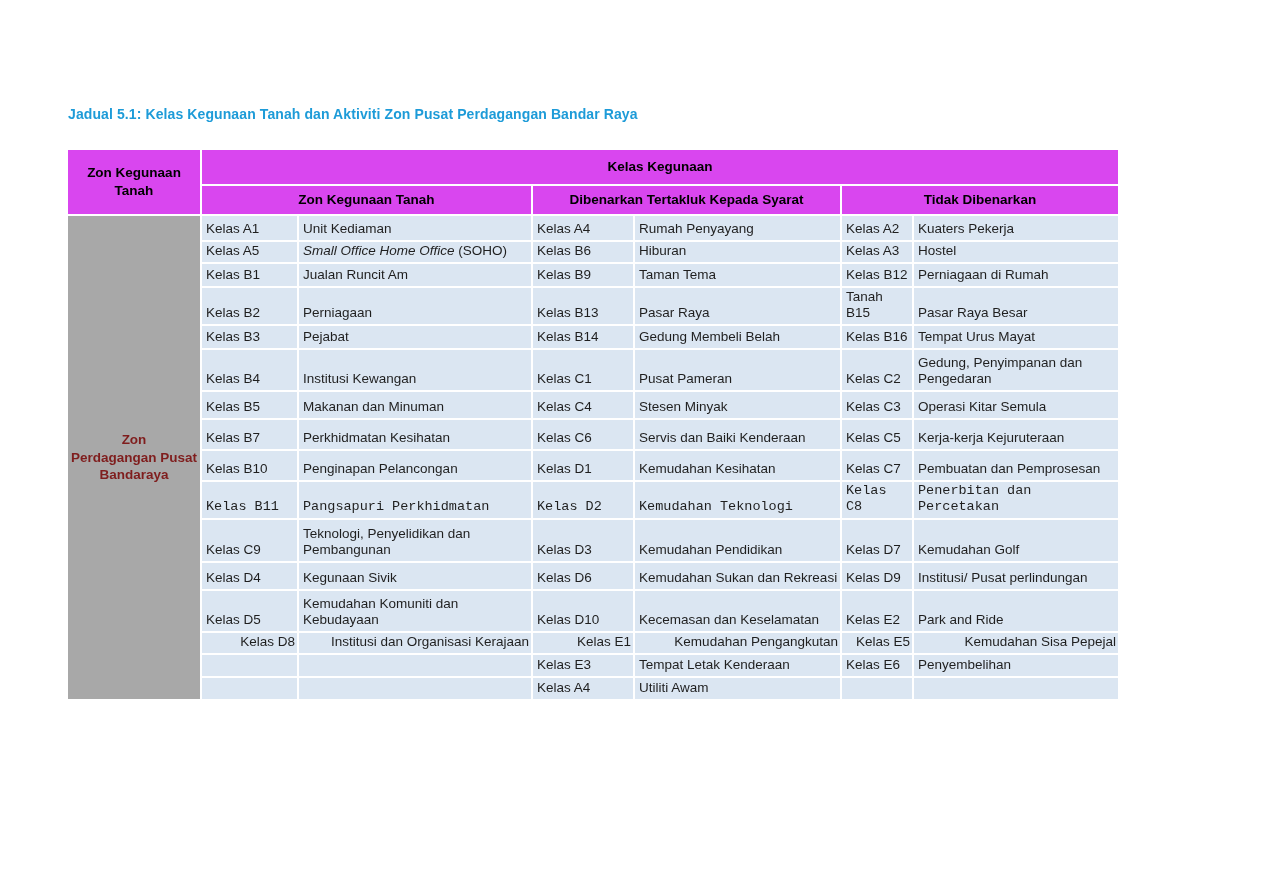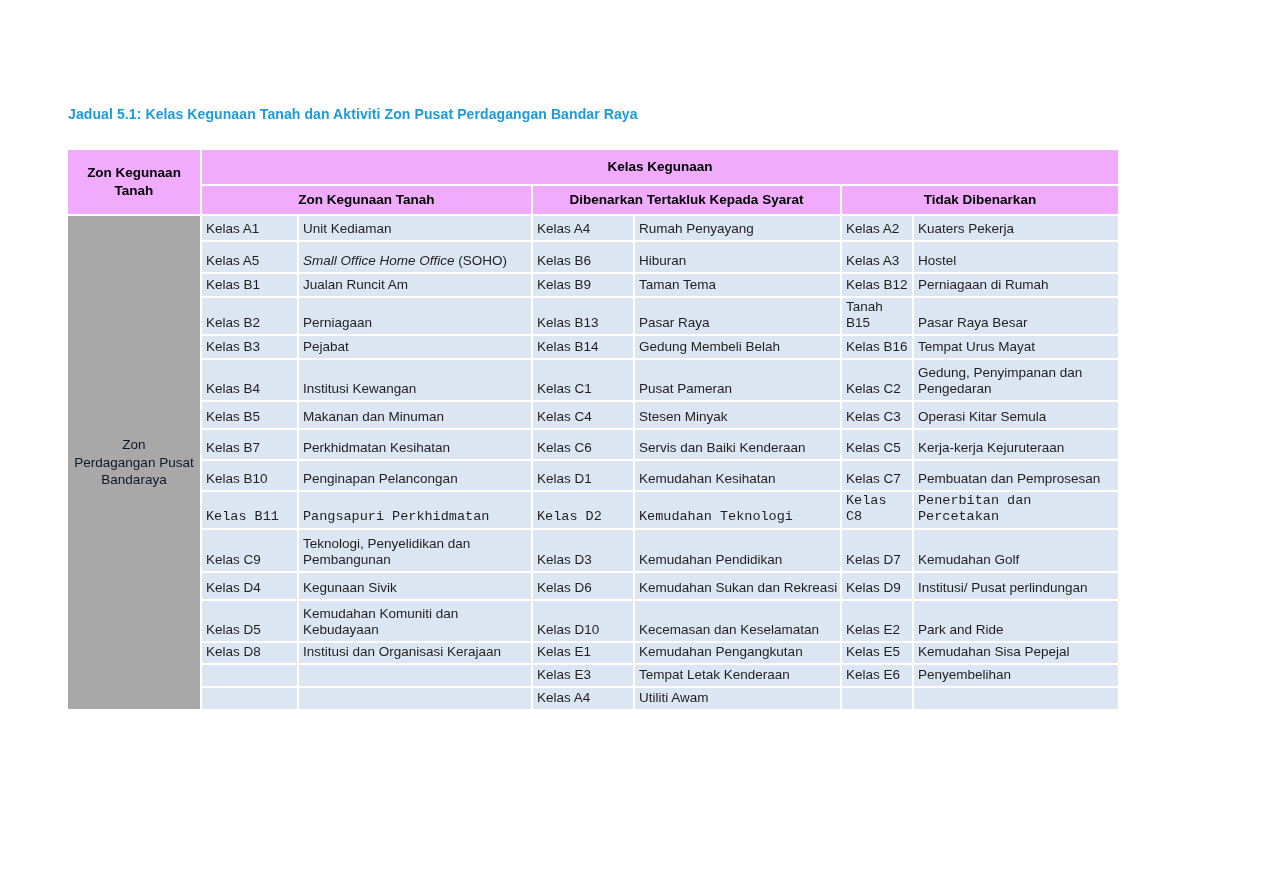"Zon Kegunaan Tanah" table.landuse th { background: #f0abfc -> #d946ef }
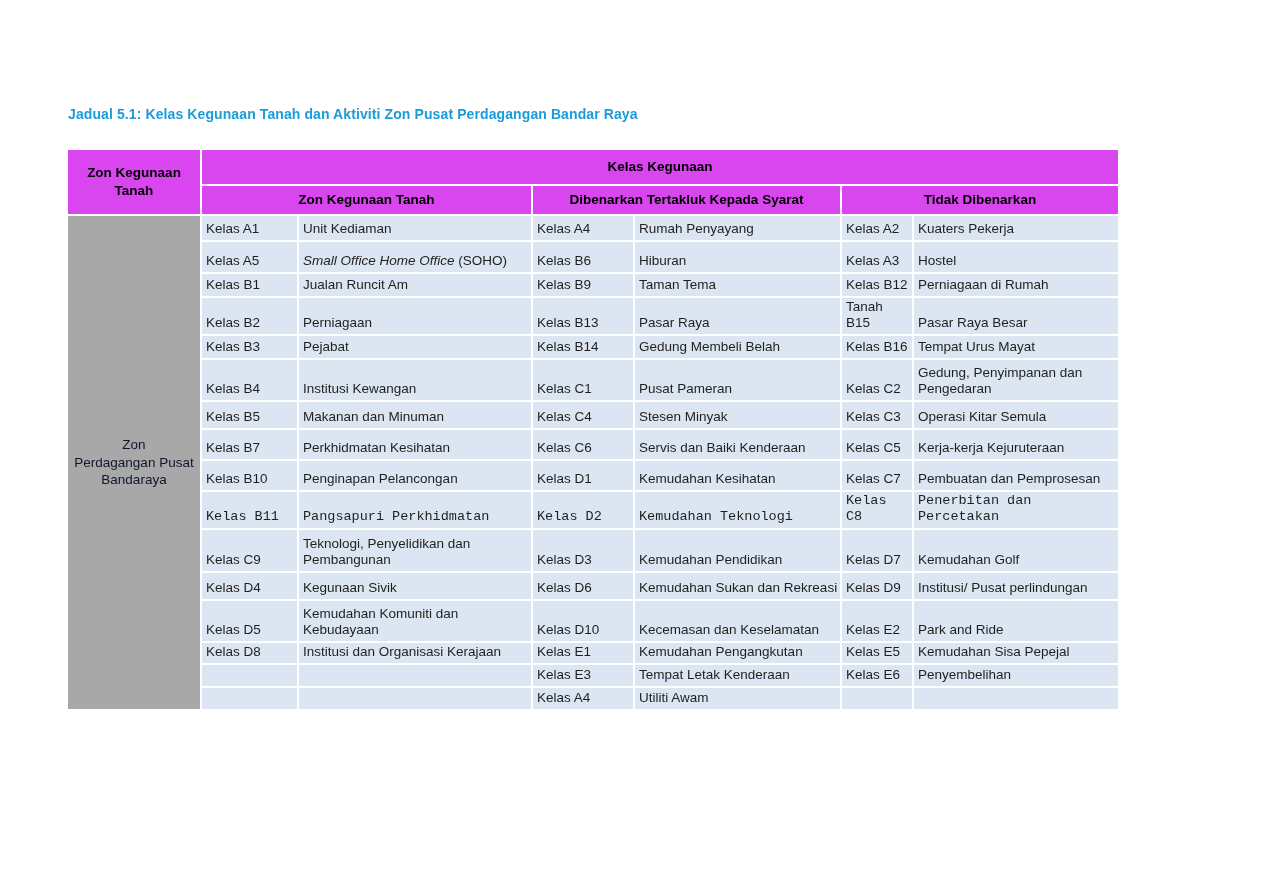"Kelas A5" tr { height: 30px -> 20px }
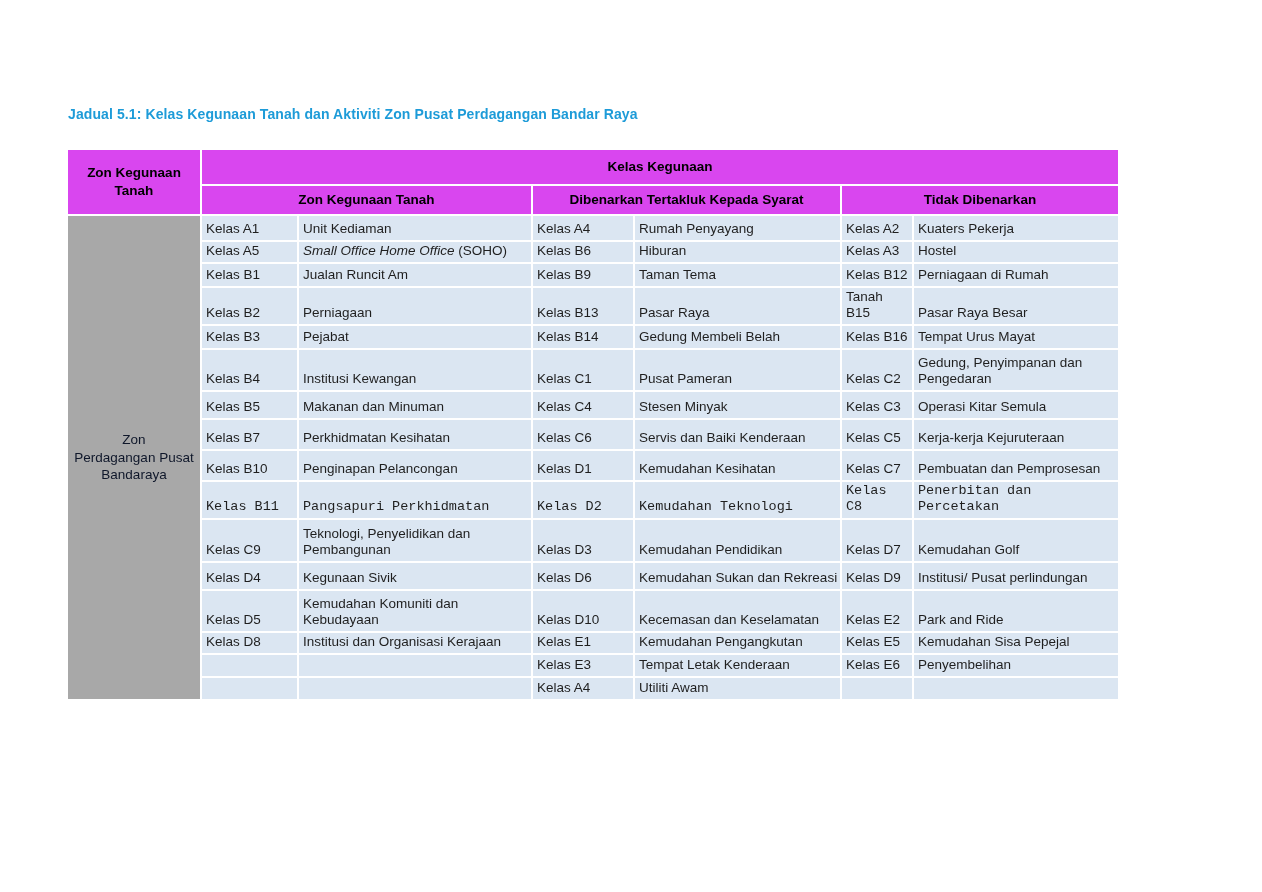"Zon" td.zone-cell { color: #0f172a -> #7f1d1d; font-weight: normal -> bold }
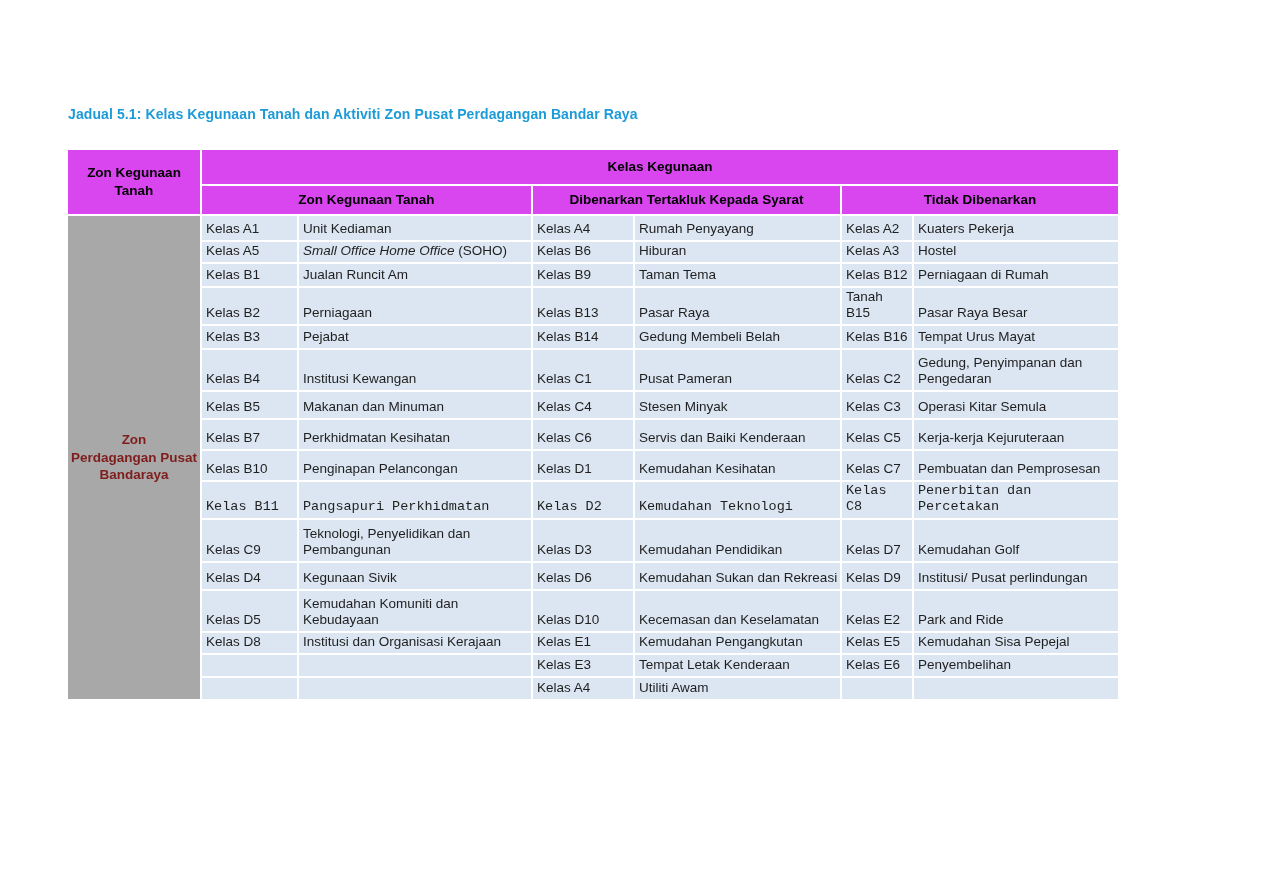"Kelas D8" tr { text-align: none -> right }
